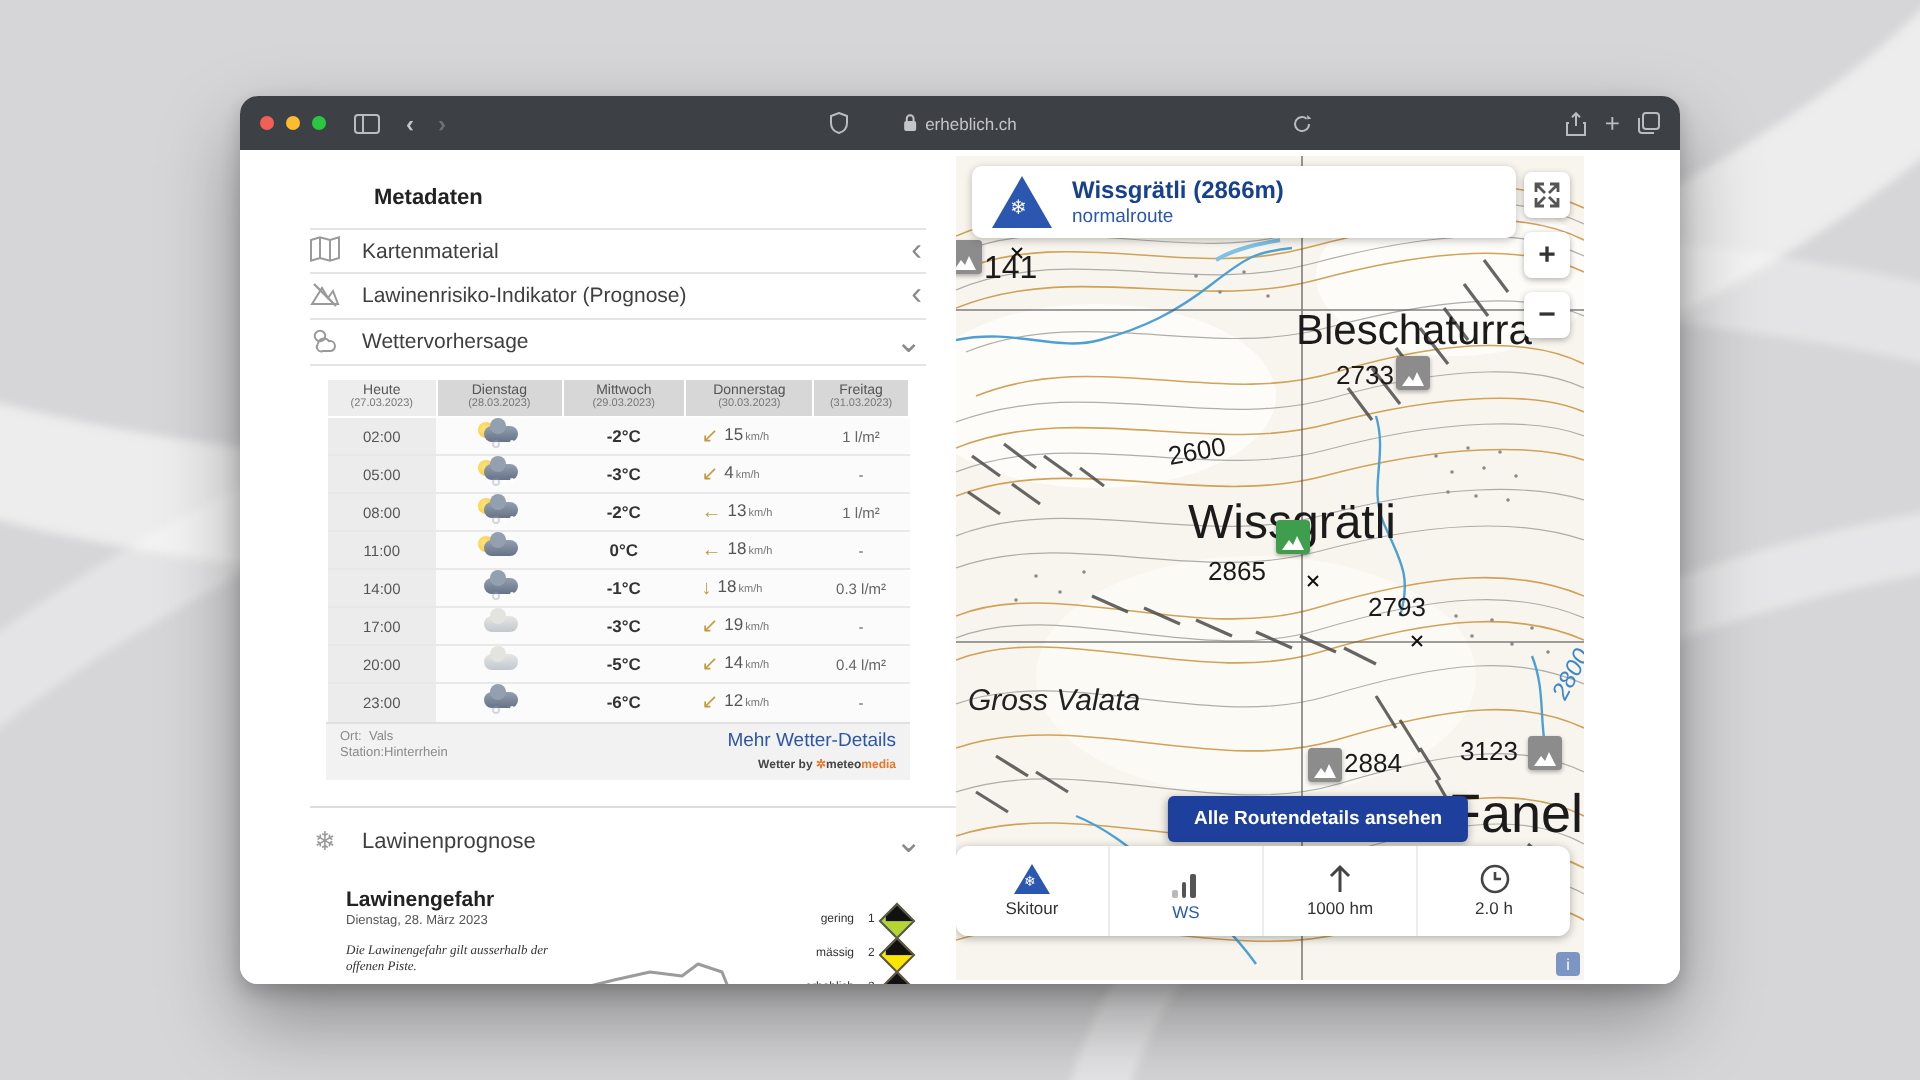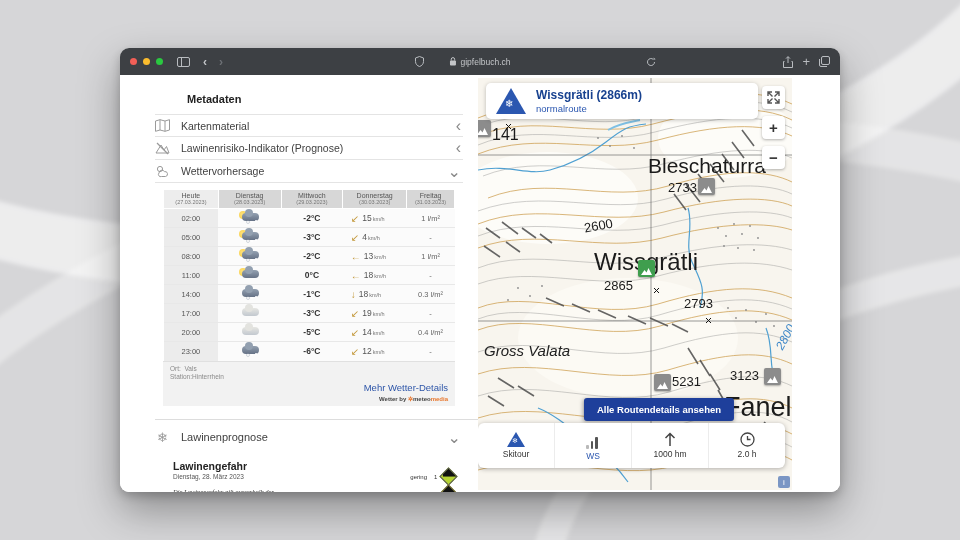"gipfelbuch.ch" span { text: gipfelbuch.ch -> erheblich.ch }
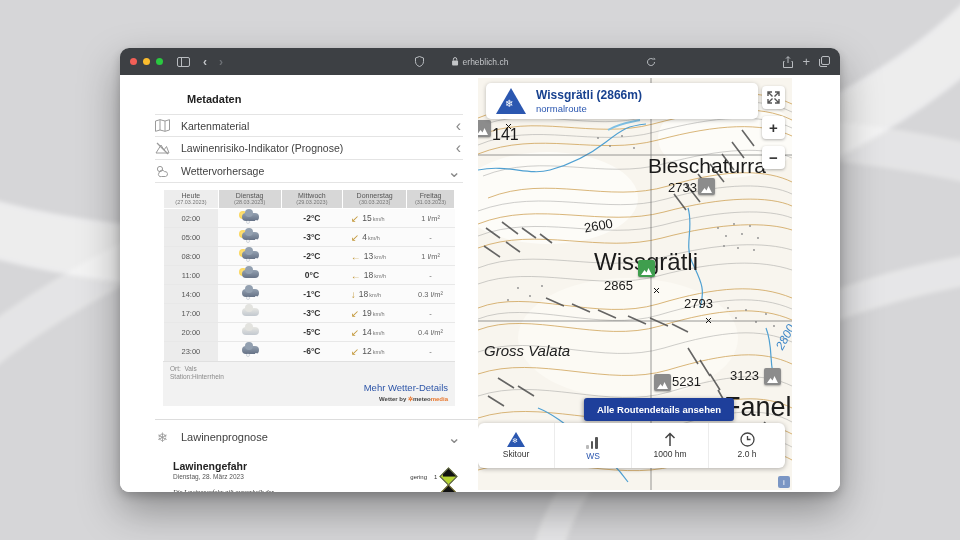"Mehr Wetter-Details" .wfoot { flex-direction: column -> none }
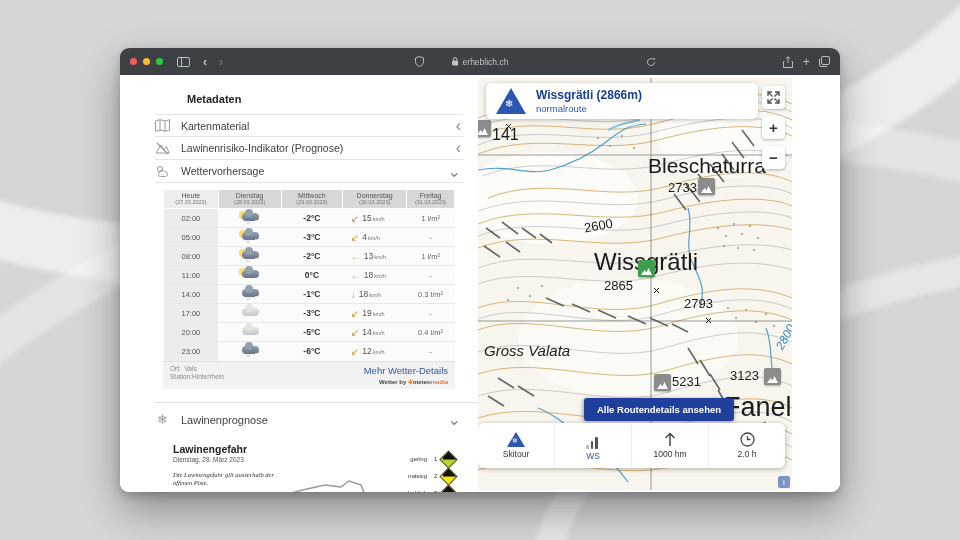"5231" span.mlabel { text: 5231 -> 2884 }
